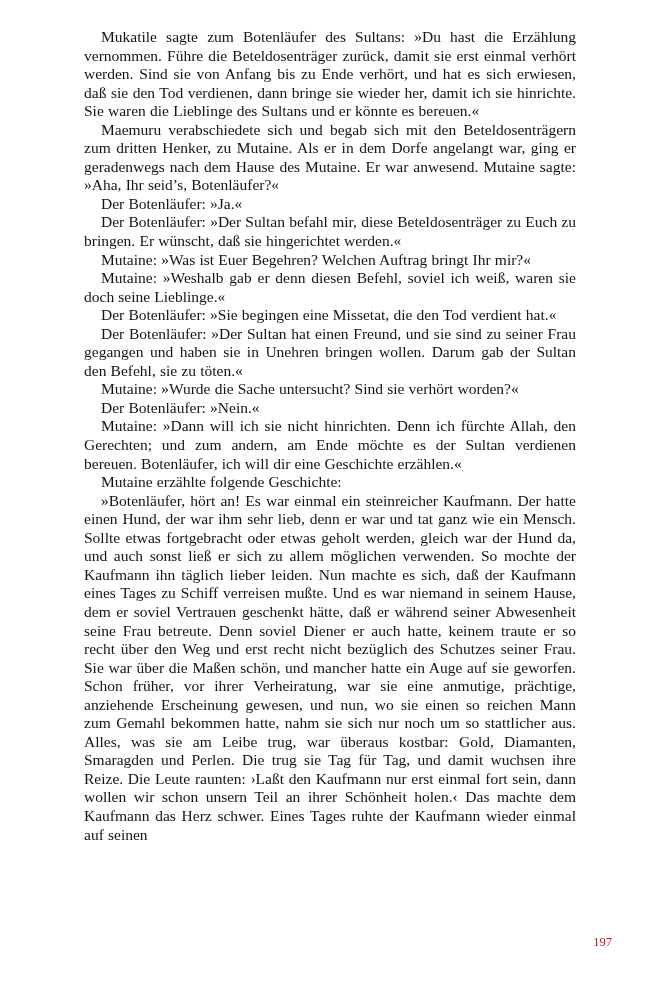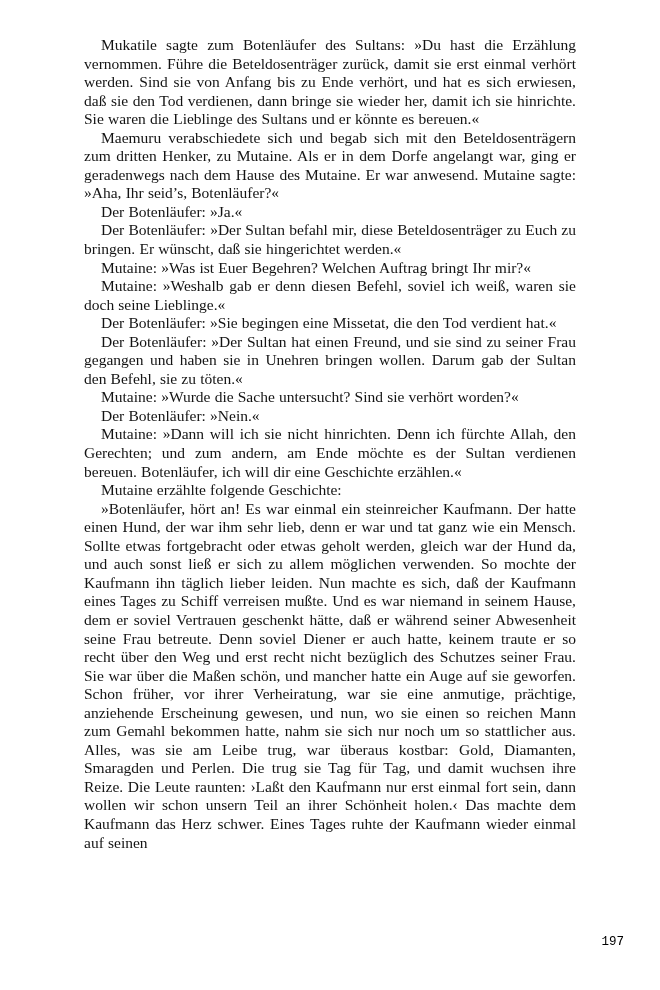"Mukatile sagte zum Botenläufer des" .page { padding: 36px 84px 0 84px -> 28px 84px 0 84px }
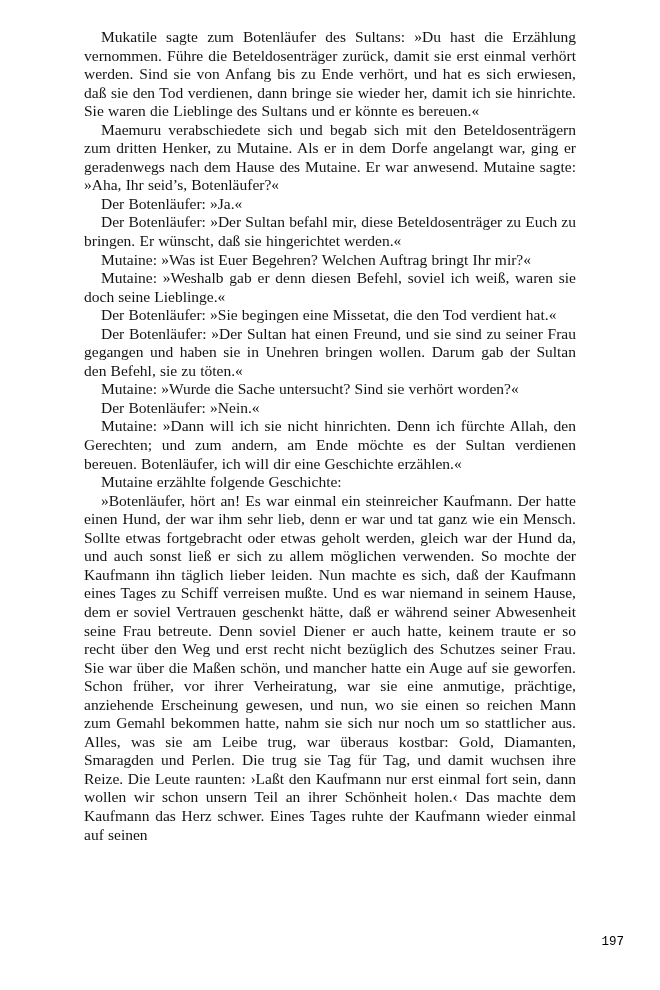"197" .page-number { color: #000000 -> #b91c1c; font-family: Liberation Mono, monospace -> none; right: 36px -> 48px }
